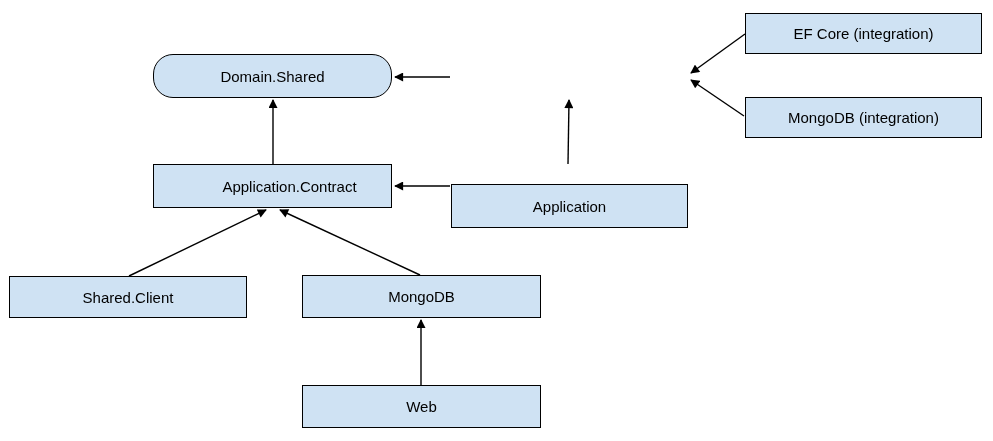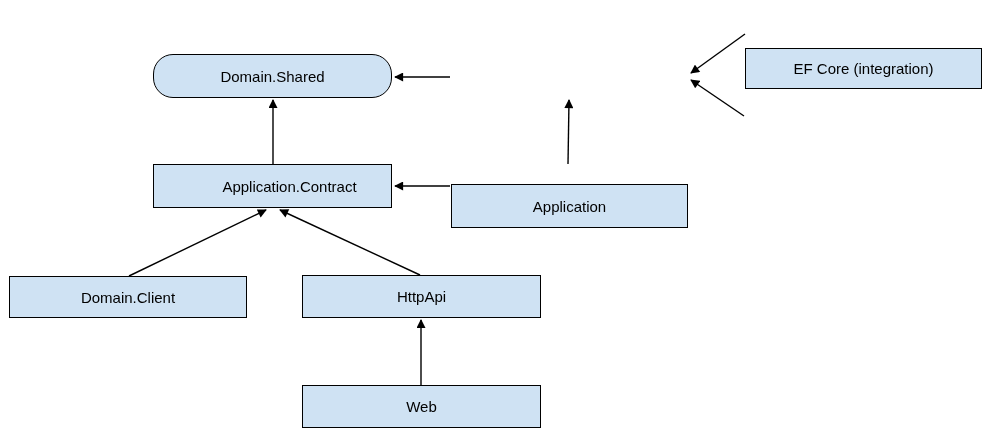"EF Core (integration)" .n-ef-core { margin-top: 35px -> none }
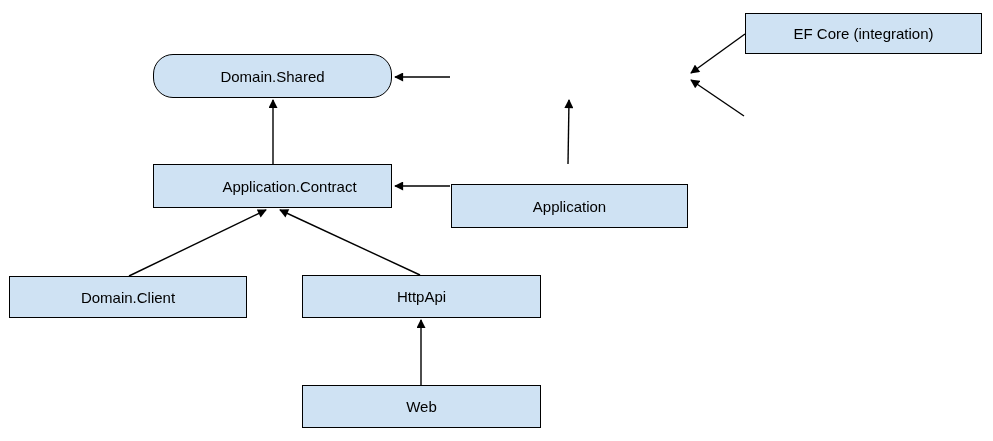"MongoDB (integration)" div.node { html: none -> <div> <span>MongoDB (integration)</span> </div> }
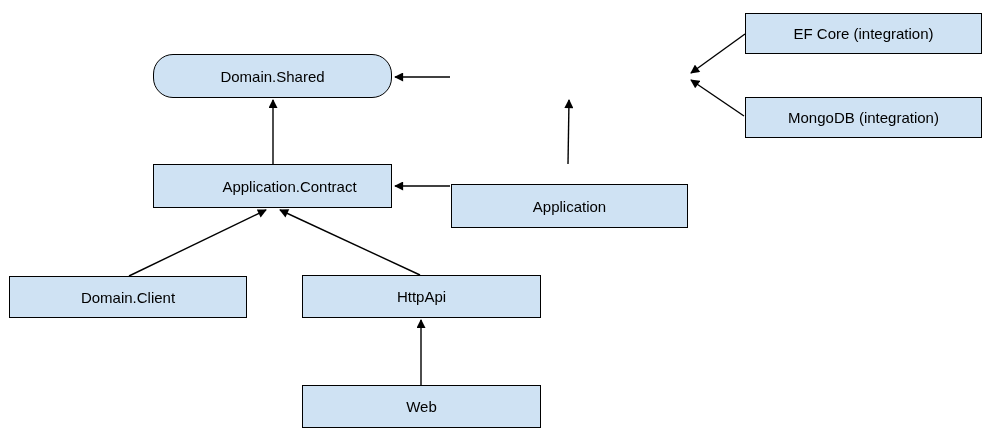"Domain.Client" span { text: Domain.Client -> Shared.Client }
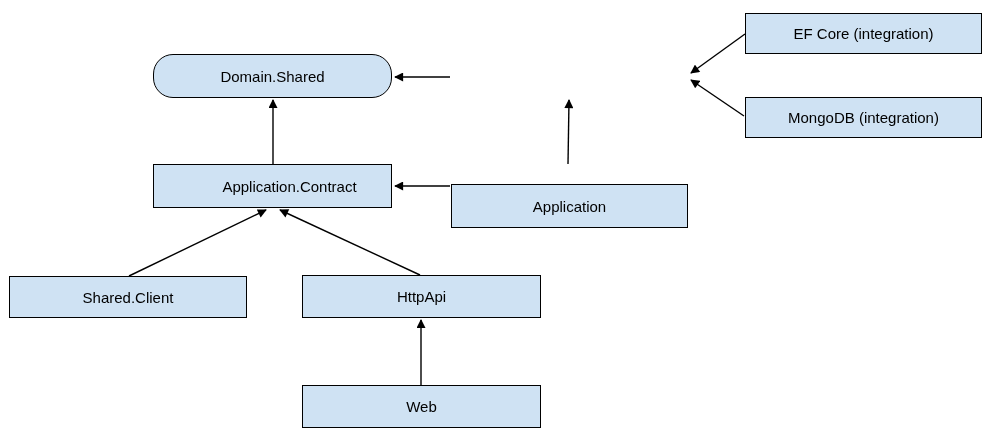"HttpApi" span { text: HttpApi -> MongoDB }
